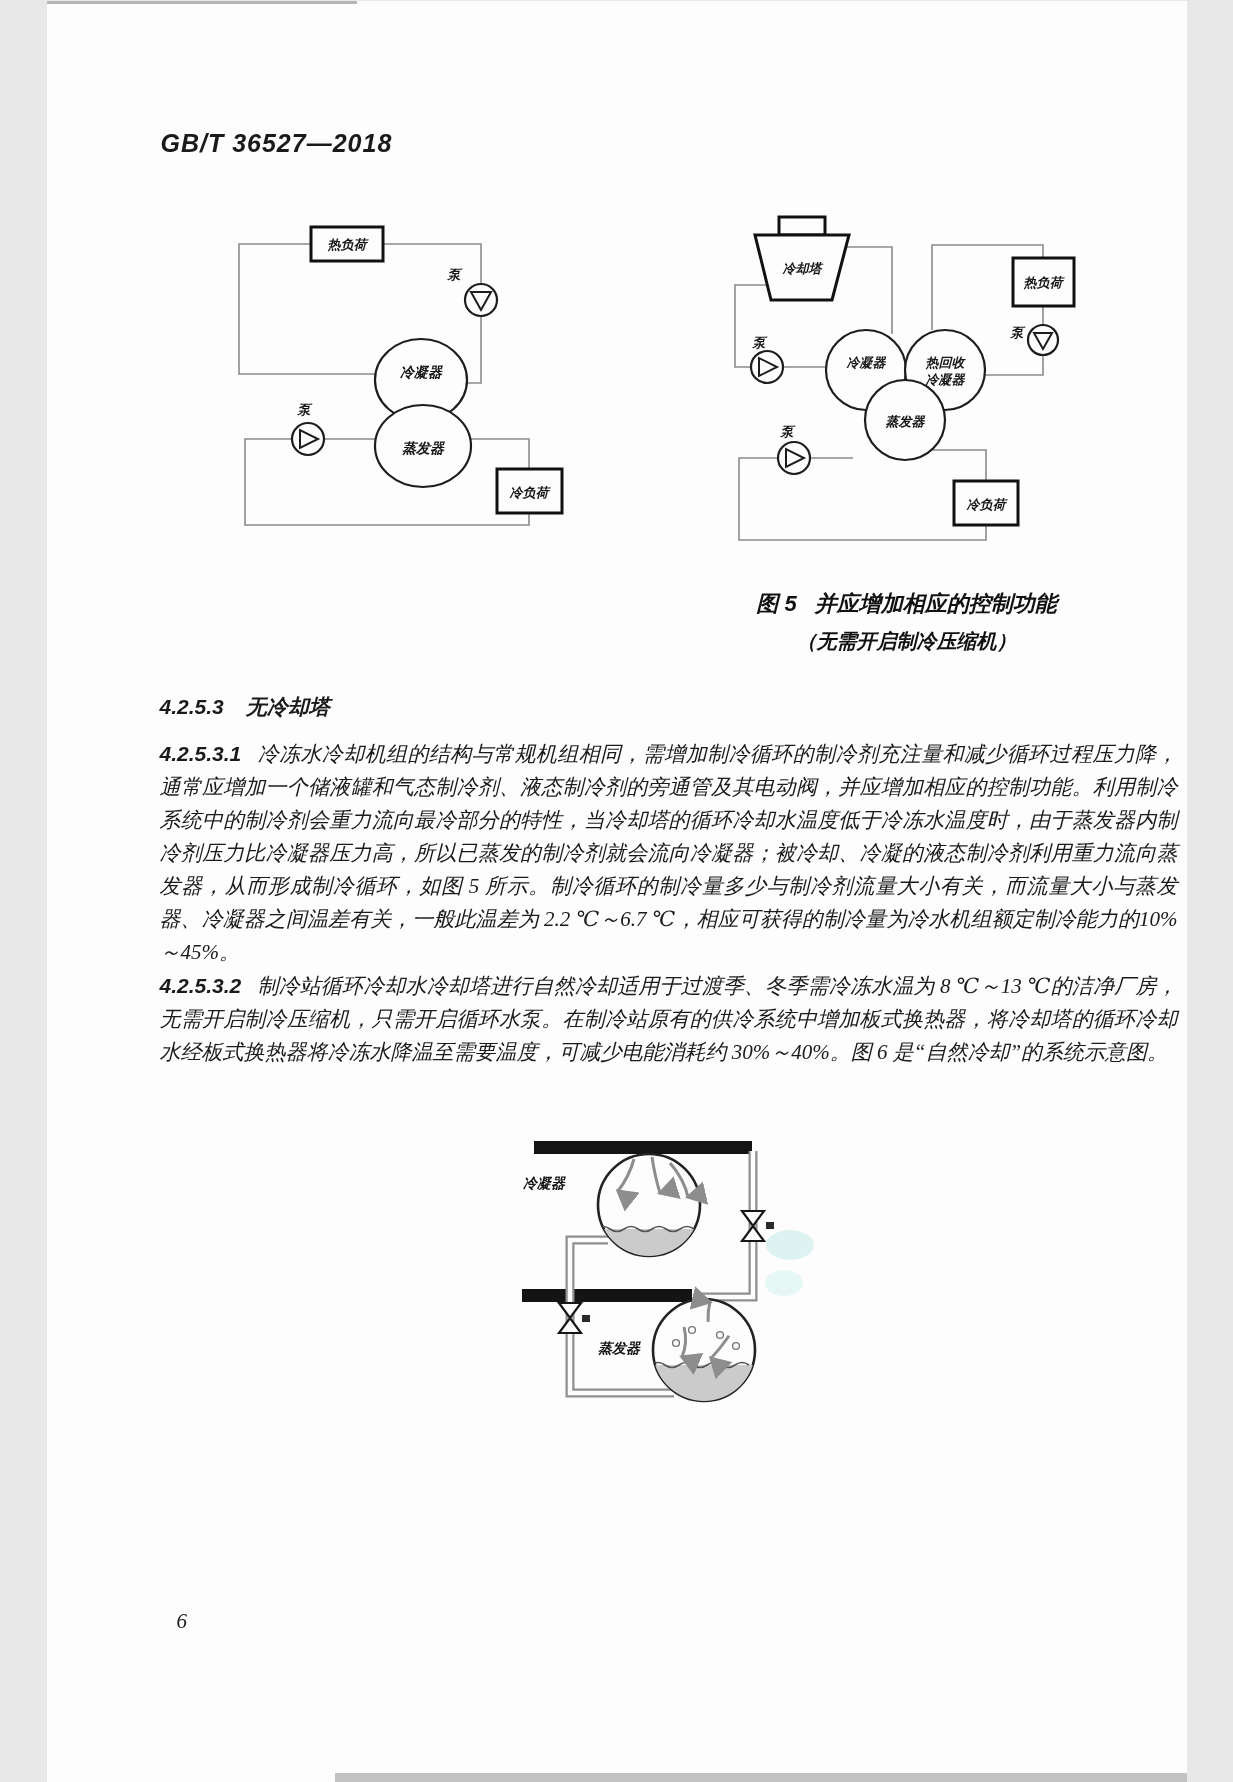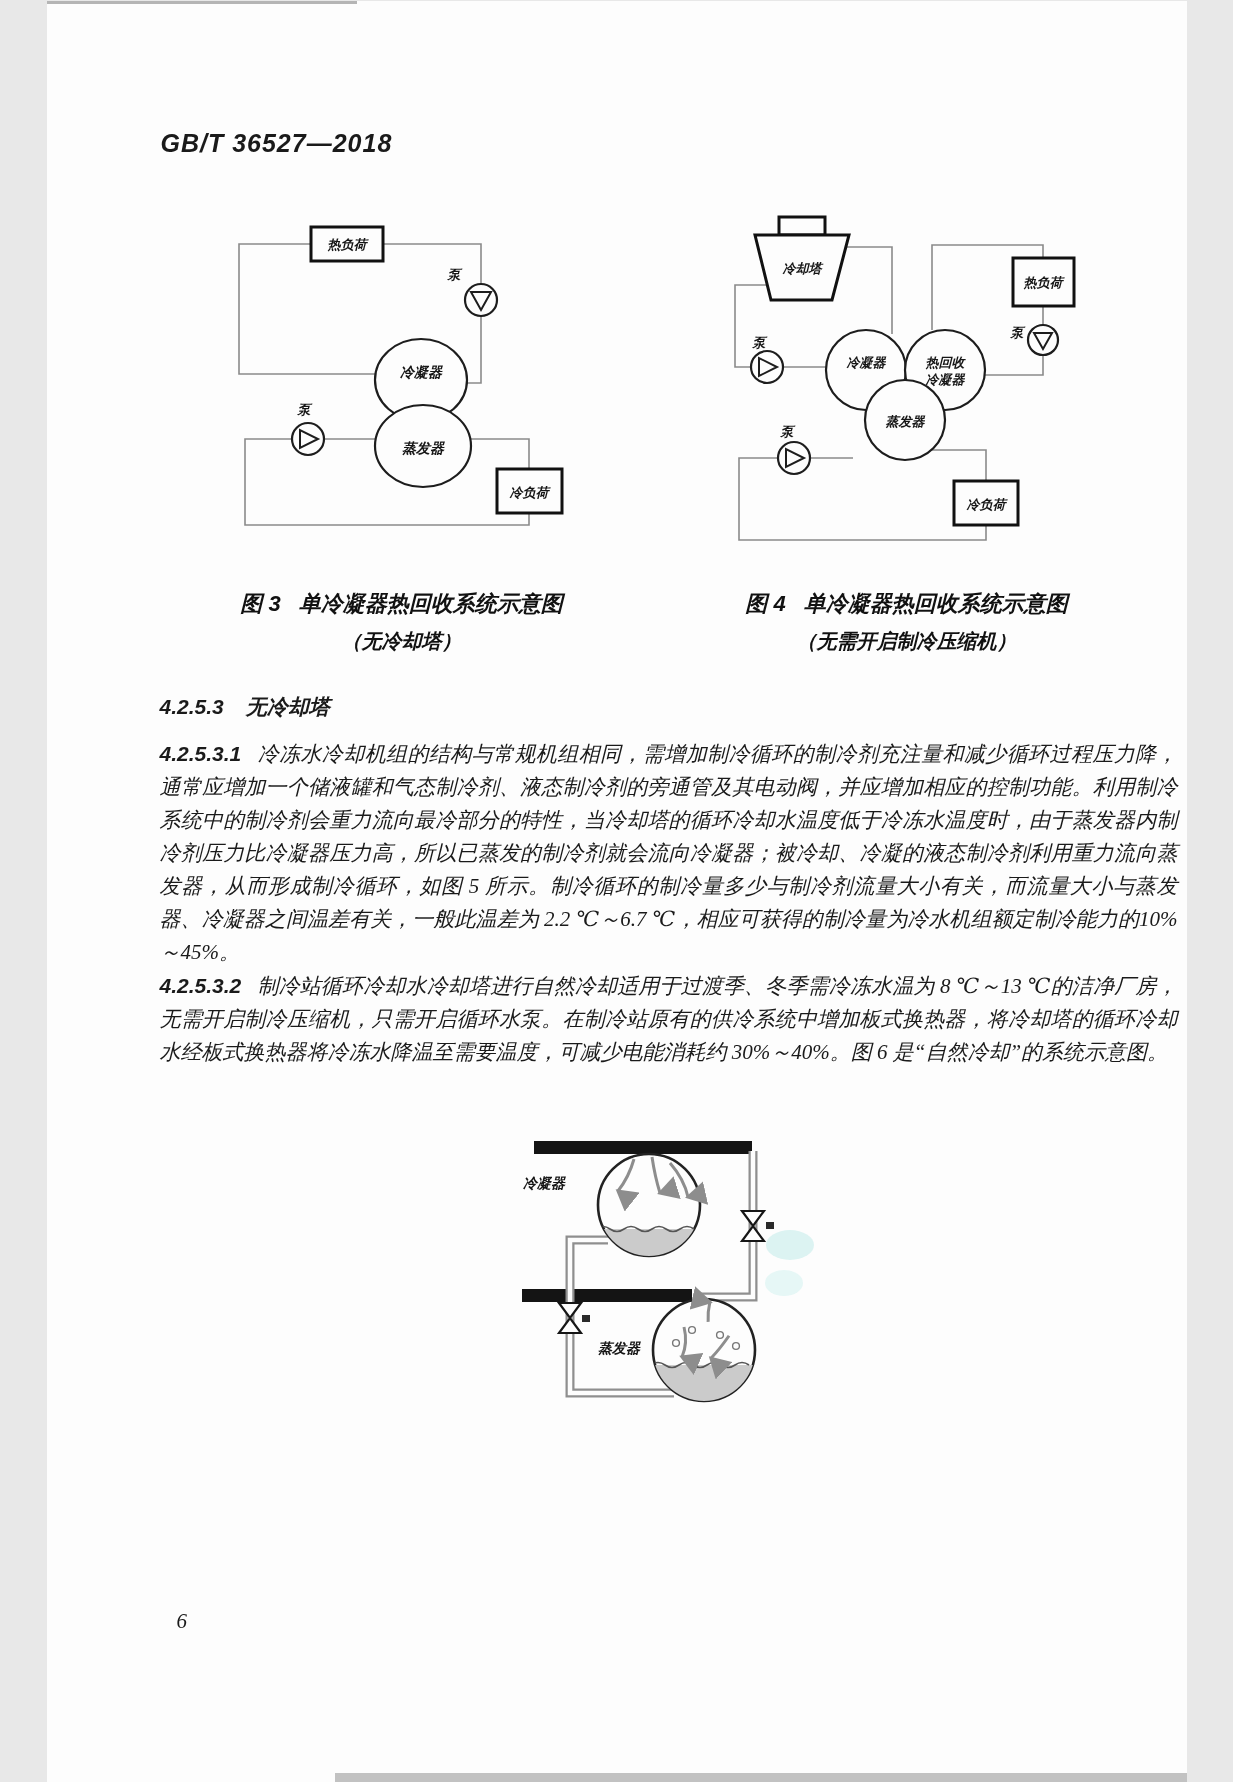"图 3 单冷凝器热回收系统示意图" div.fig-caption { html: <div> <span>图 3</span><span>单冷凝器热回收系统示意图</span> <span>（无冷却塔）</span> </div> -> none }
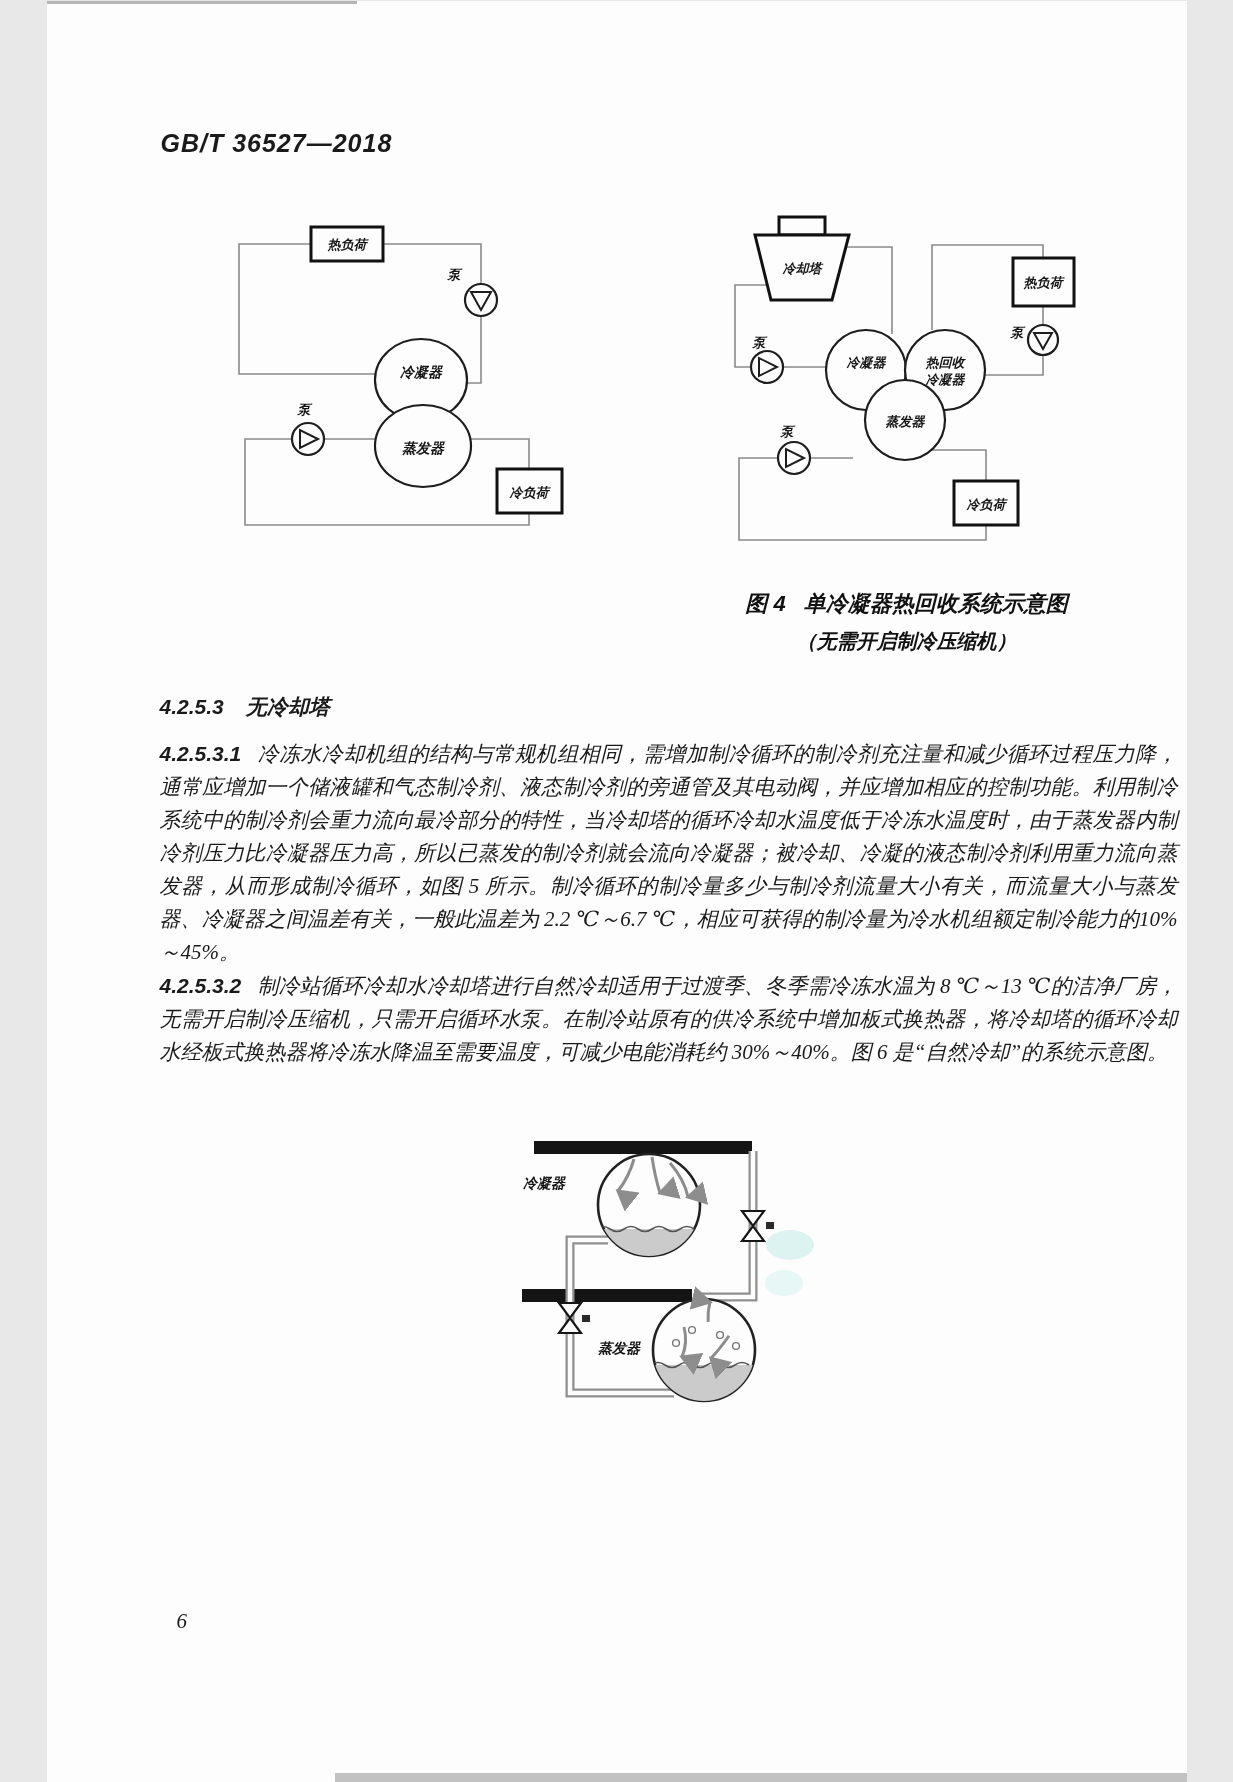"图 4" span.cap-num { text: 4 -> 5 }
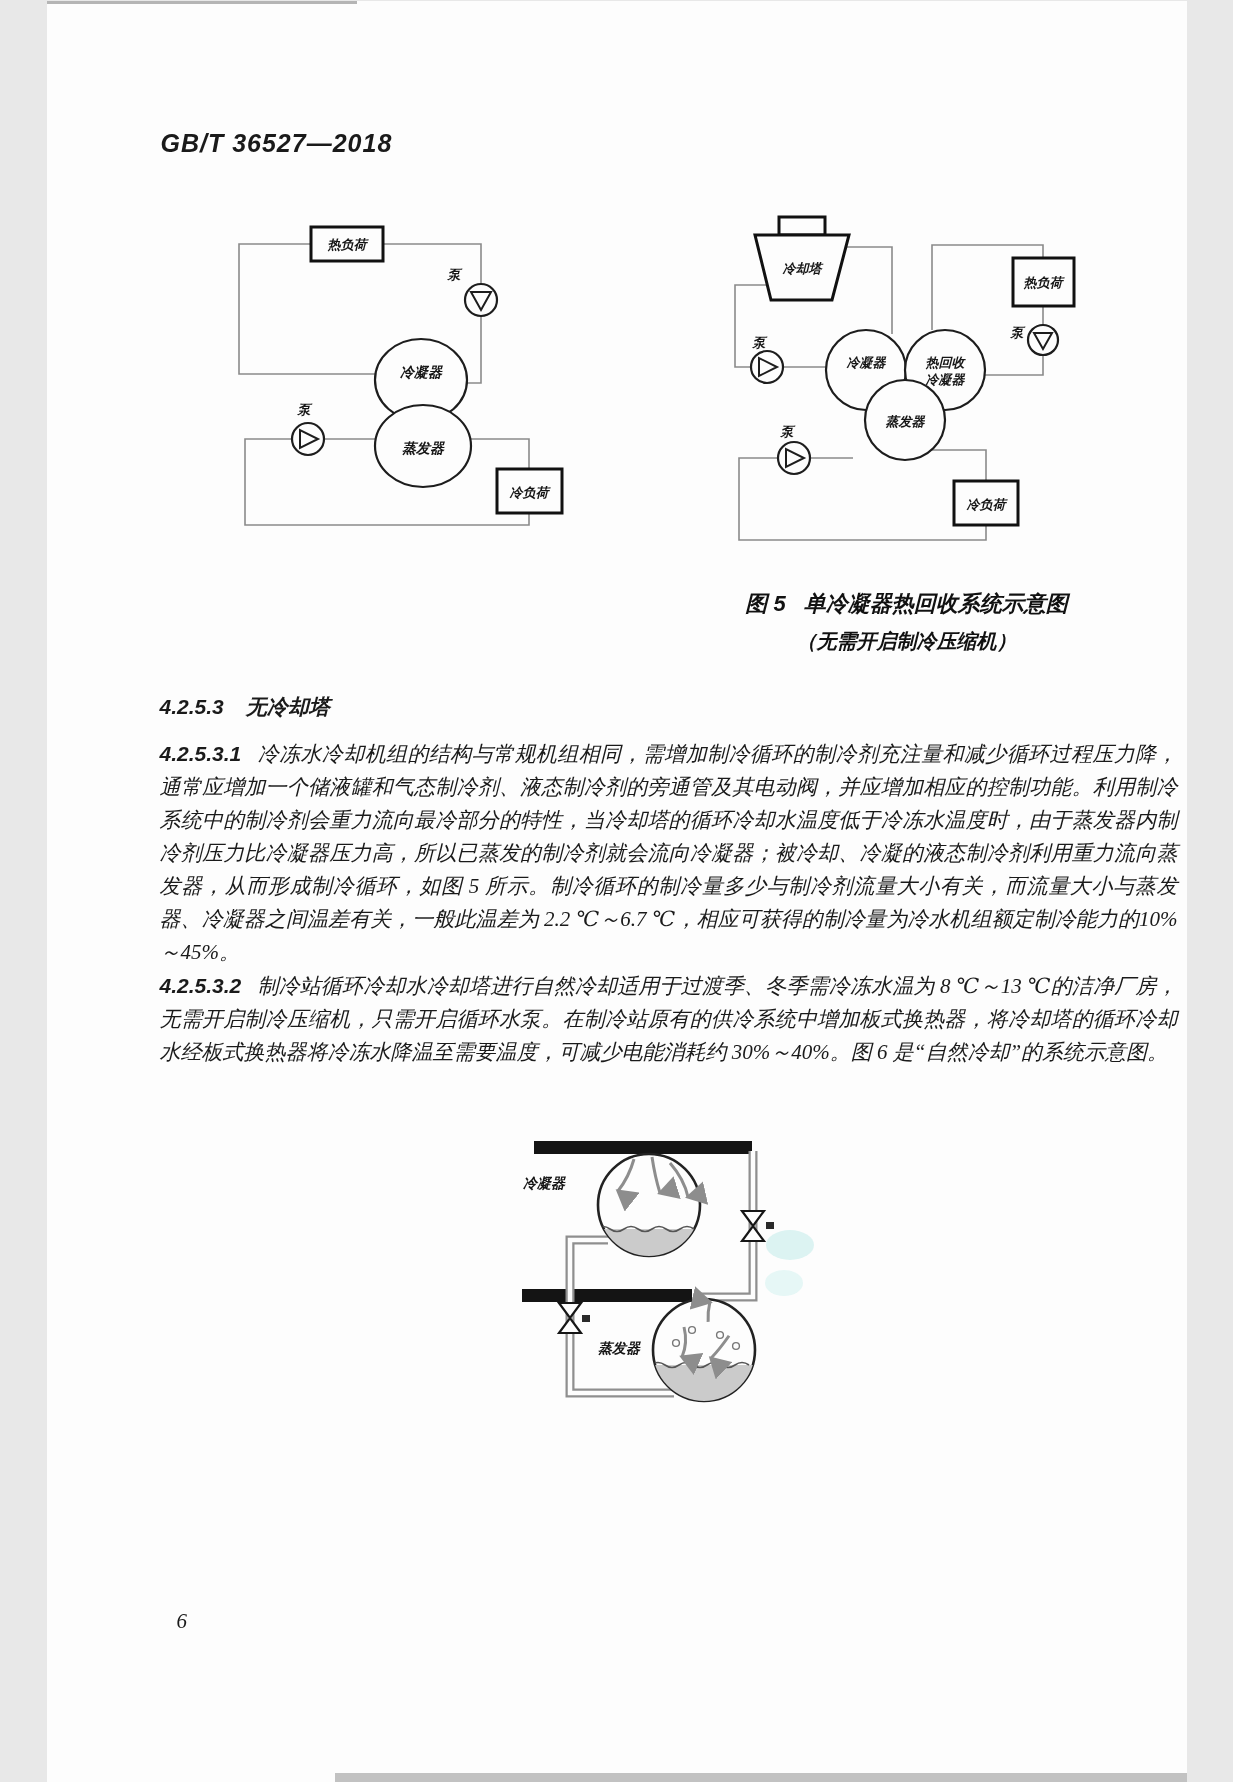"单冷凝器热回收系统示意图" span { text: 单冷凝器热回收系统示意图 -> 并应增加相应的控制功能 }
